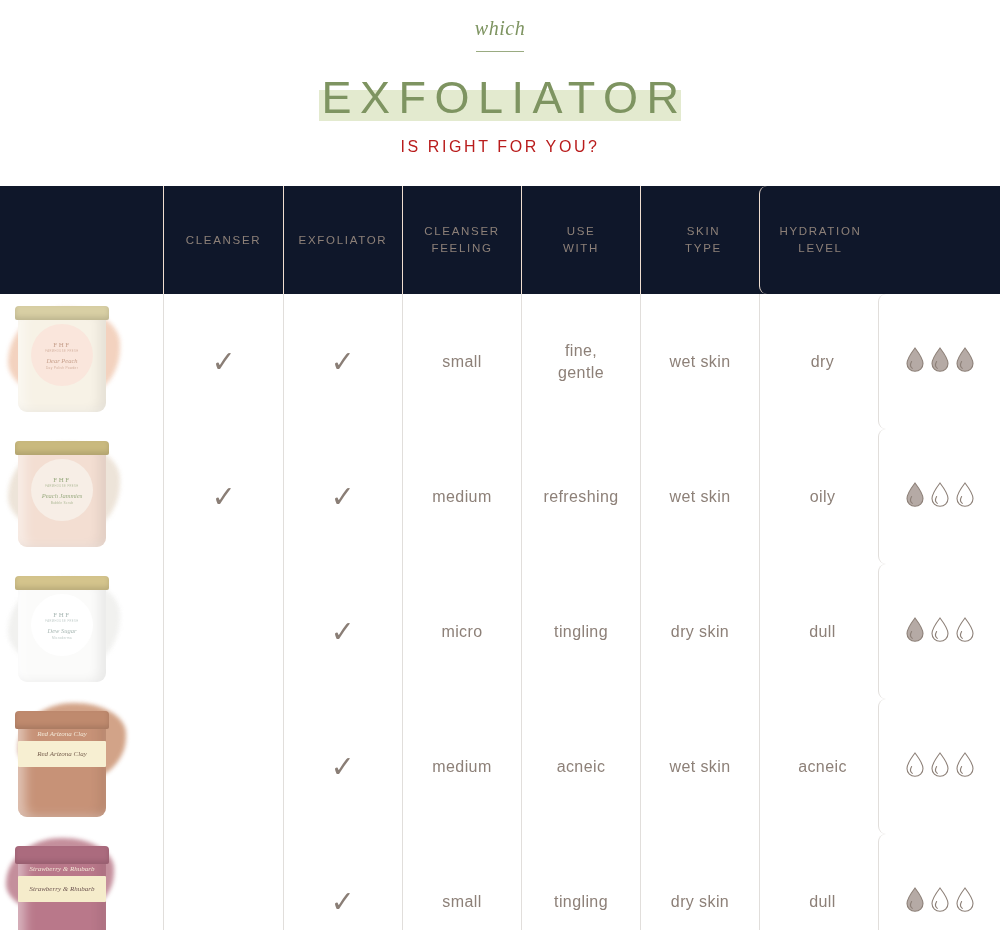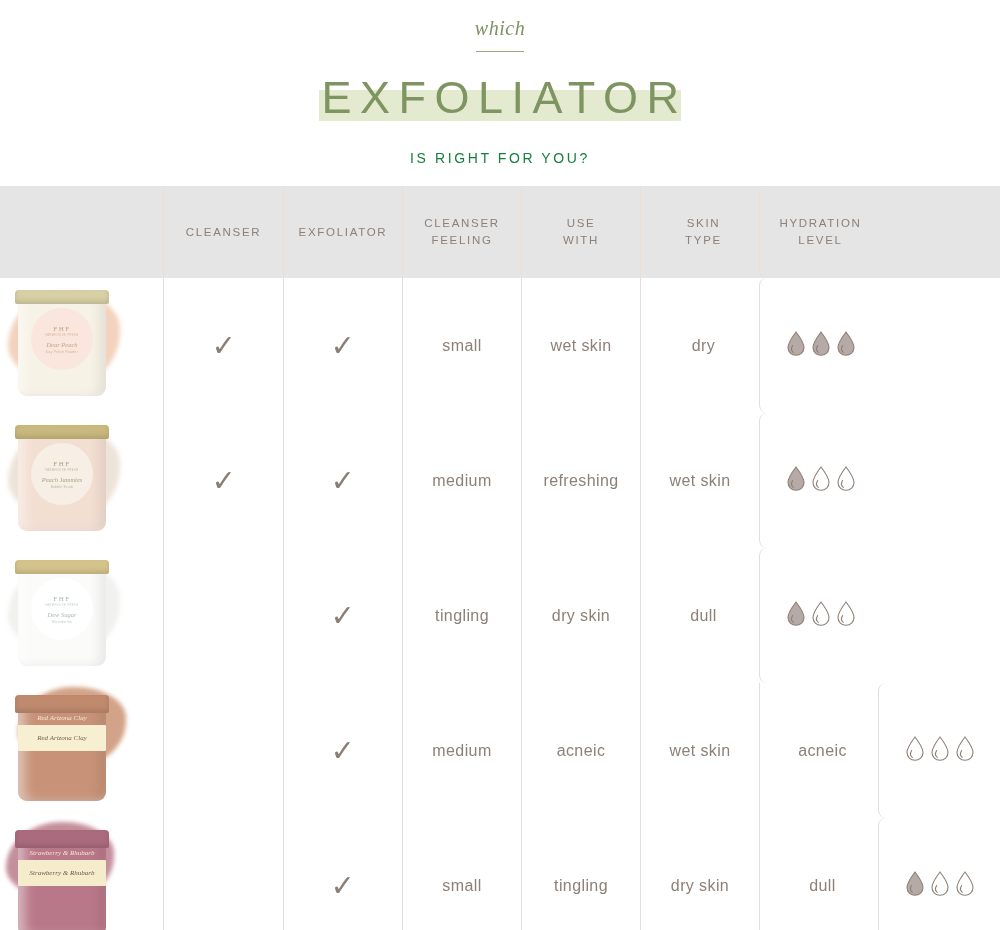"IS RIGHT FOR YOU?" .subtitle { color: #15803d -> #b91c1c; font-size: 14px -> 16px; margin-top: 22px -> 10px }
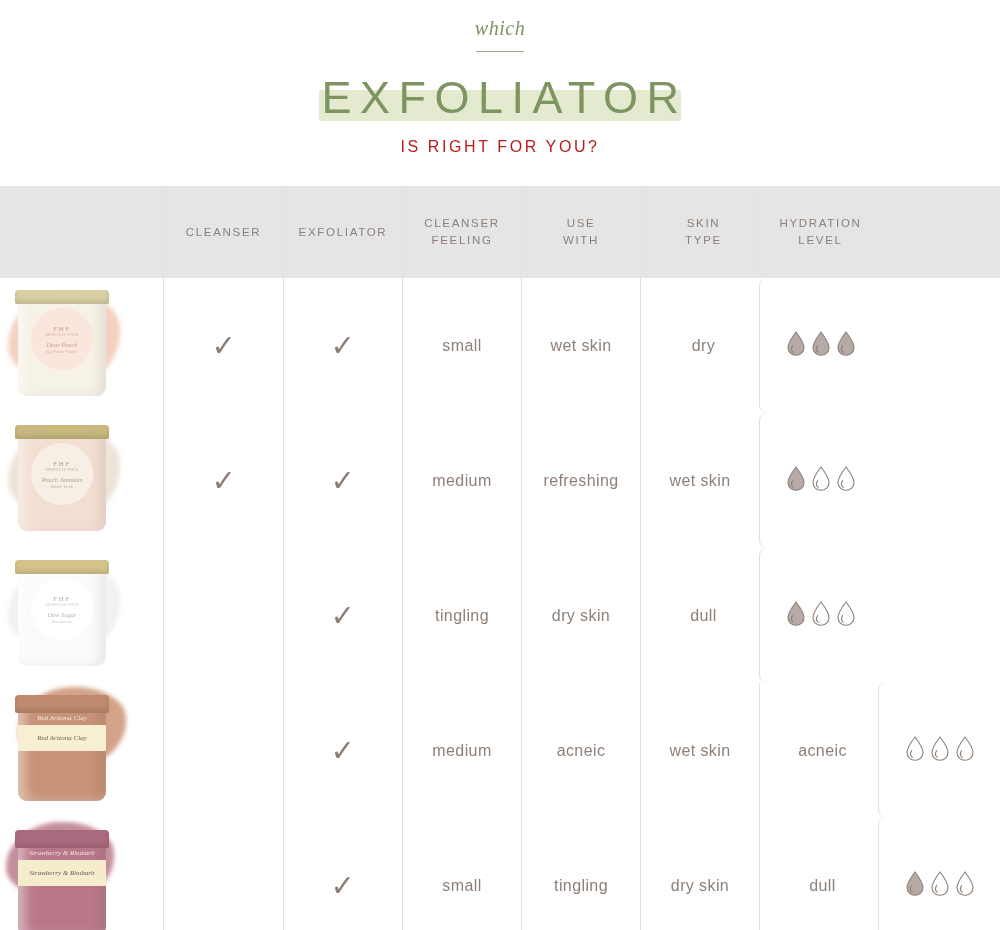"CLEANSER" .thead { background: #e5e5e5 -> #0f172a; height: 92px -> 108px }
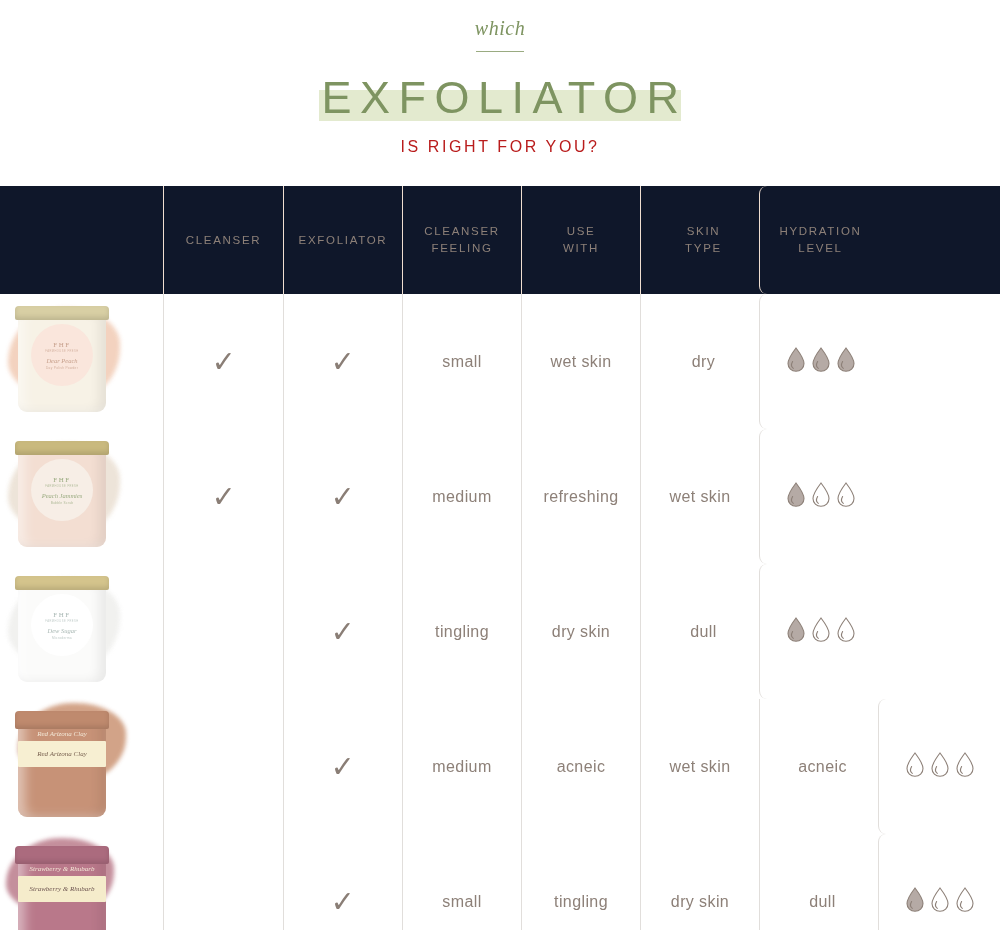"fine," div.cell { html: none -> <div> <span><span>fine,</span><br><span>gentle</span></span> </div> }
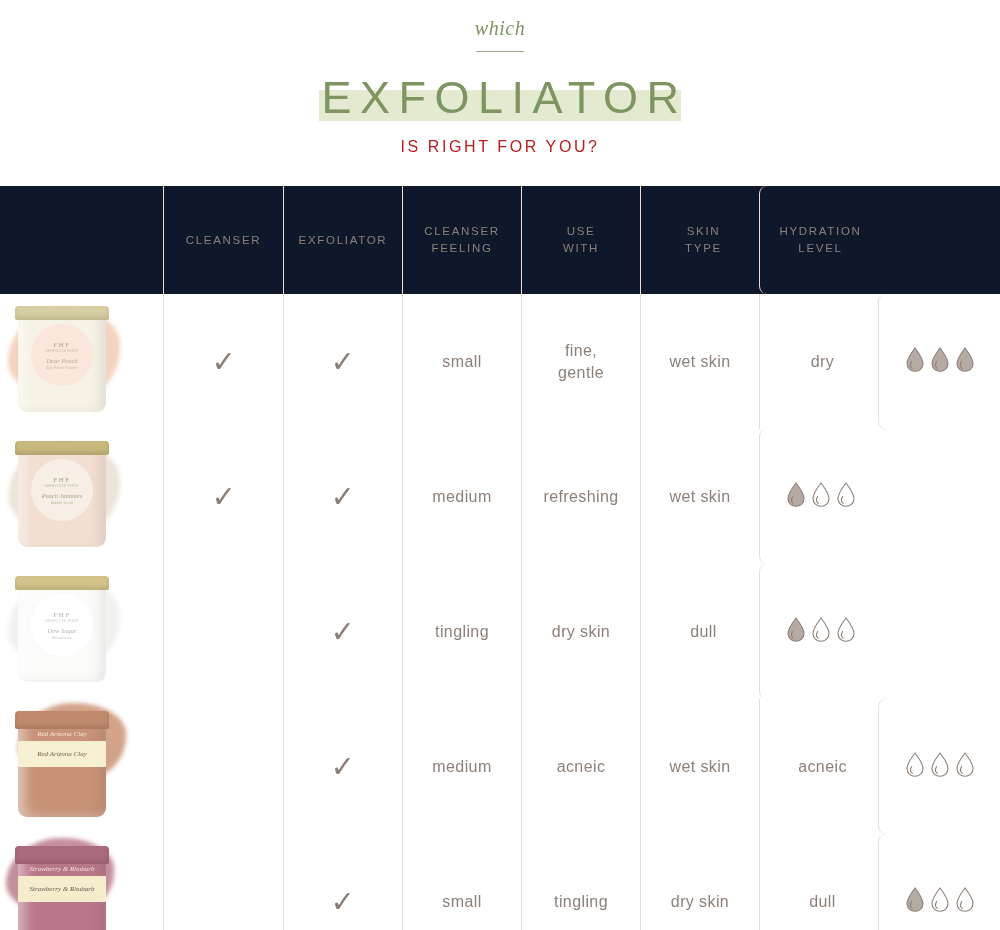"oily" div.cell { html: none -> <div> <span>oily</span> </div> }
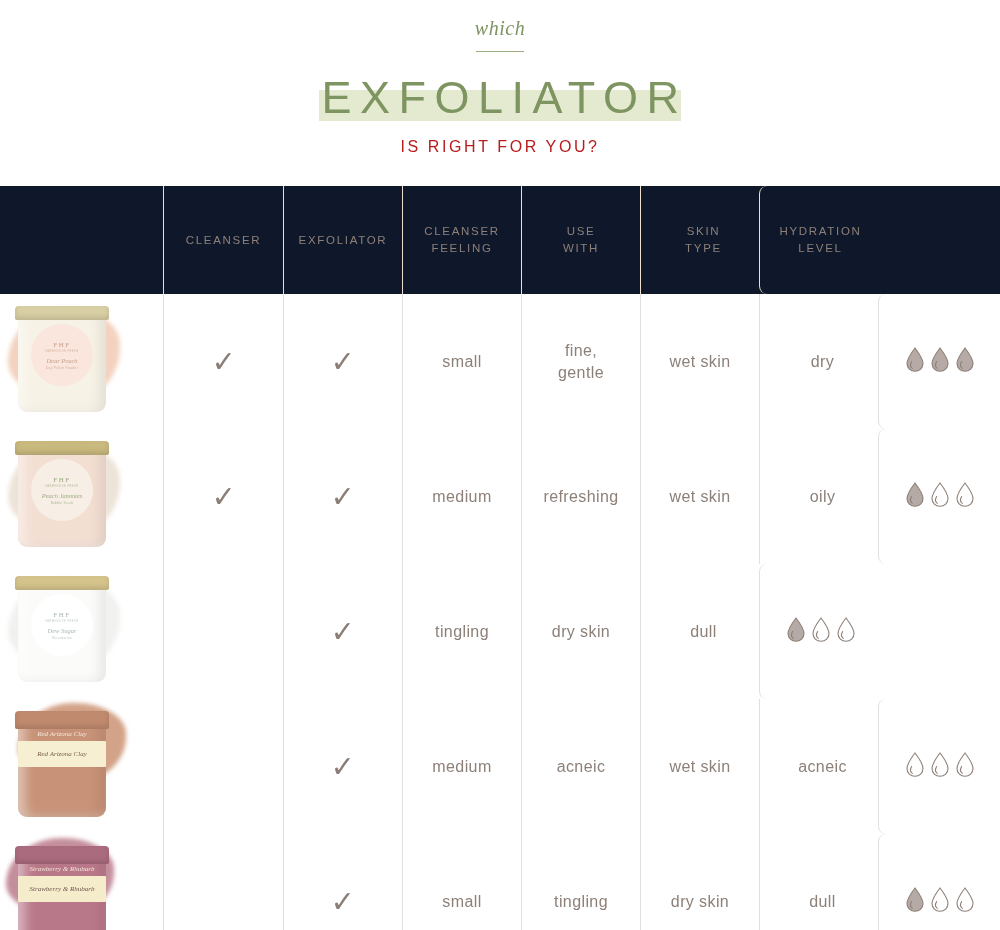"micro" div.cell { html: none -> <div> <span>micro</span> </div> }
